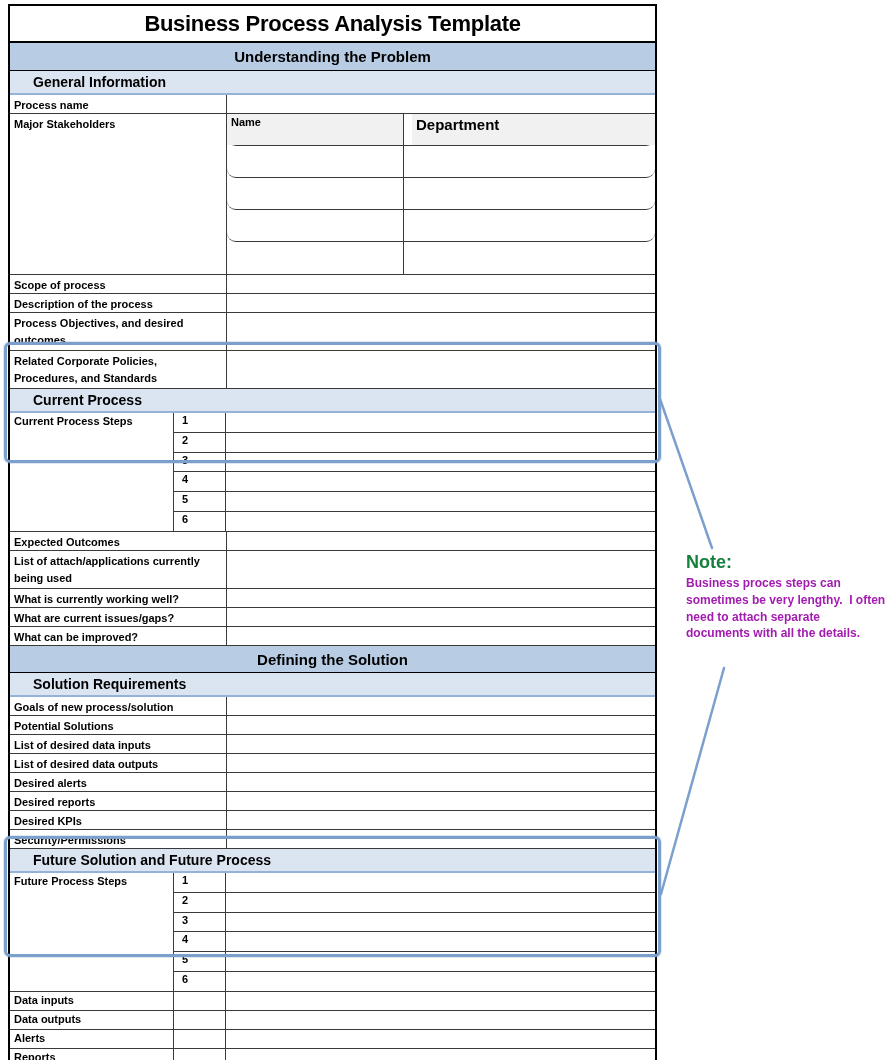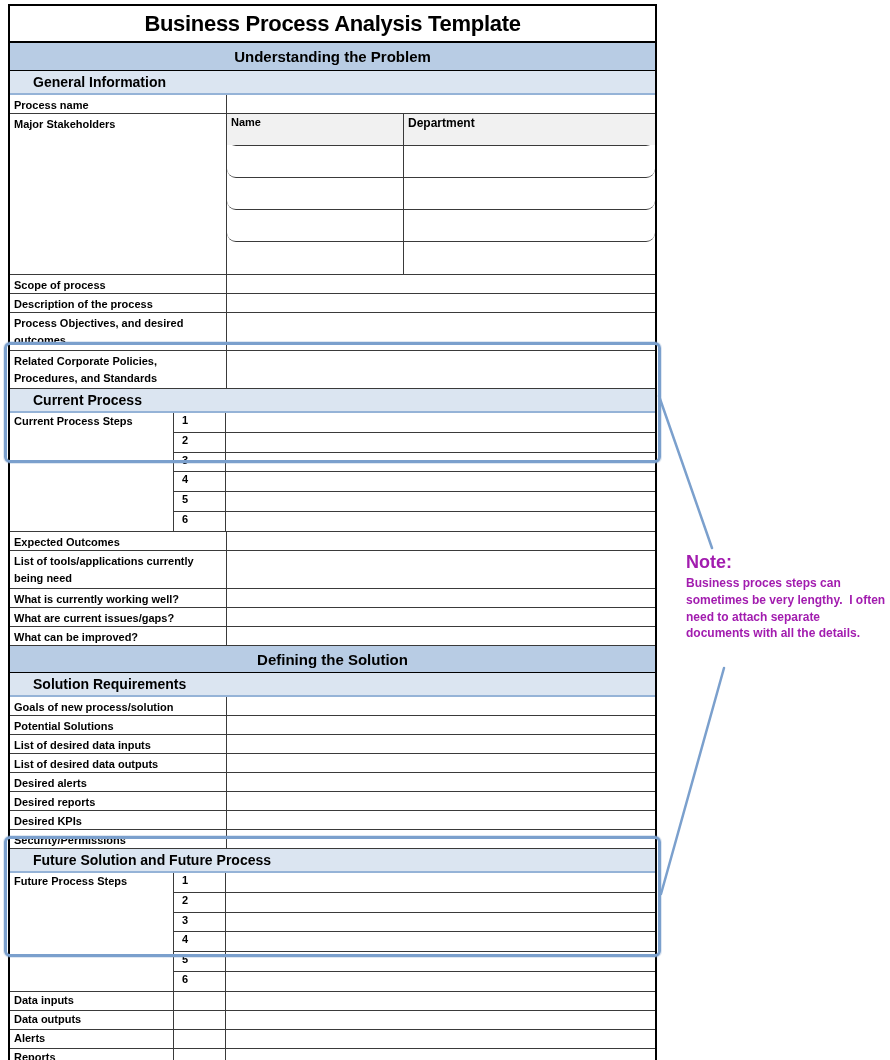"Department" .stak-dept { font-size: 12px -> 15px; margin-left: none -> 8px }
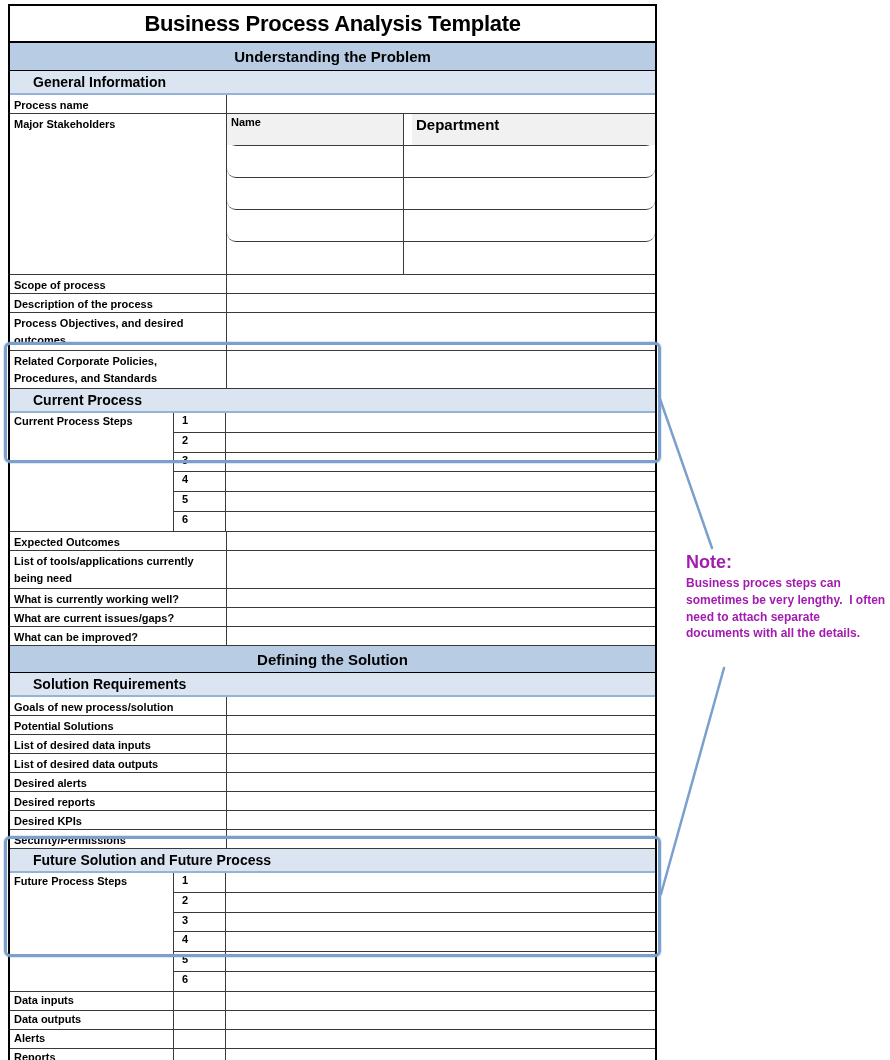"List of tools/applications currently" div.lbl { text: tools/applications currently being need -> attach/applications currently being used }
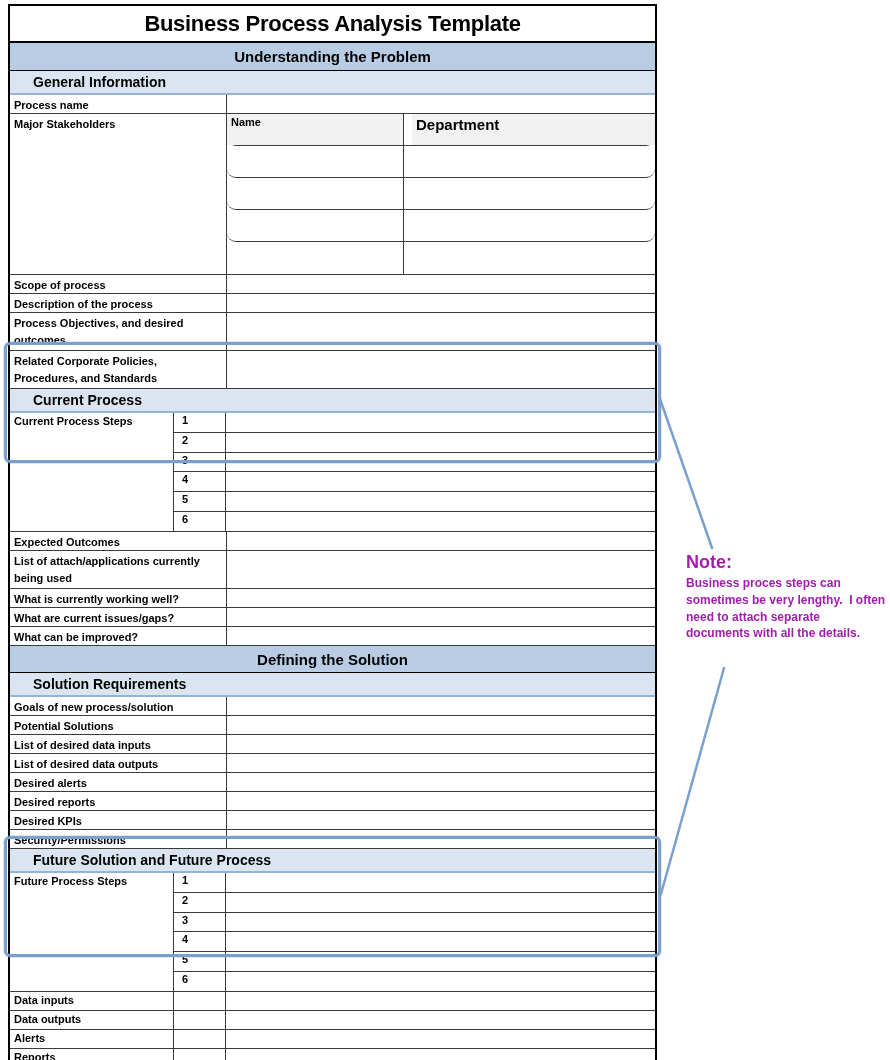"Note:" .note-heading { color: #a21caf -> #15803d }
